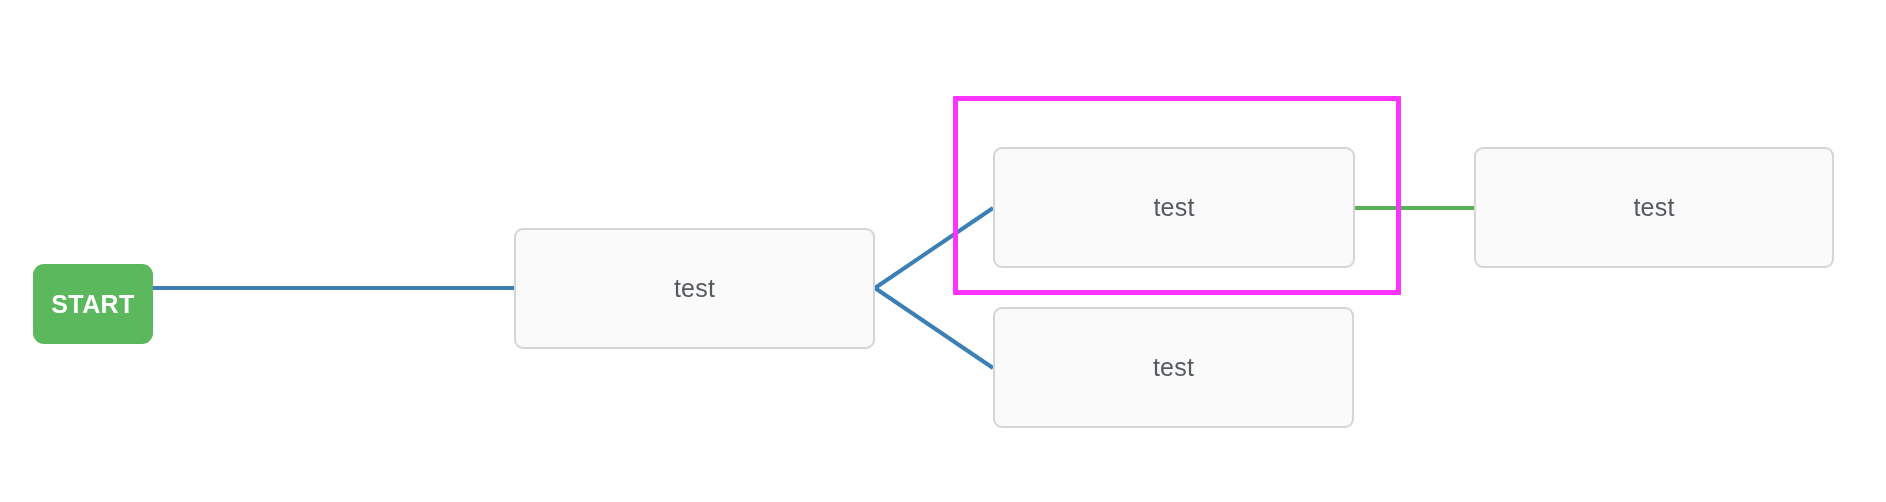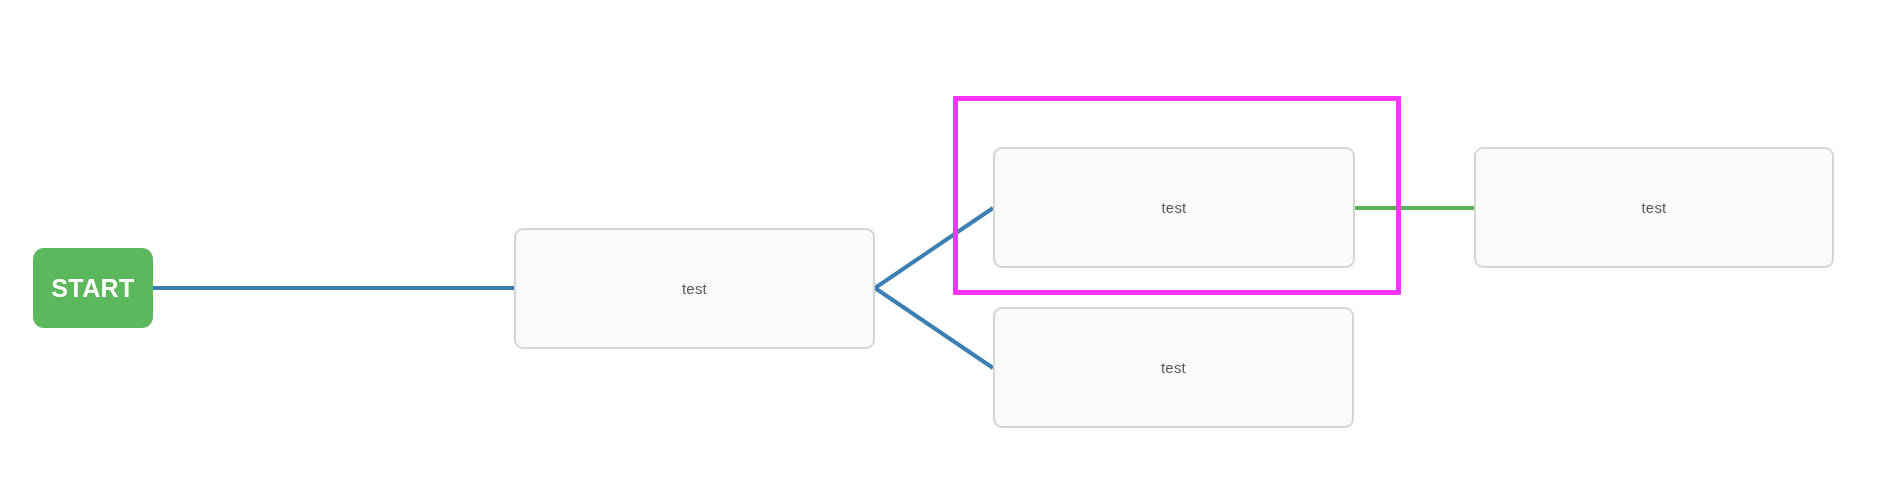"test" .node-default { font-size: 15px -> 25px }
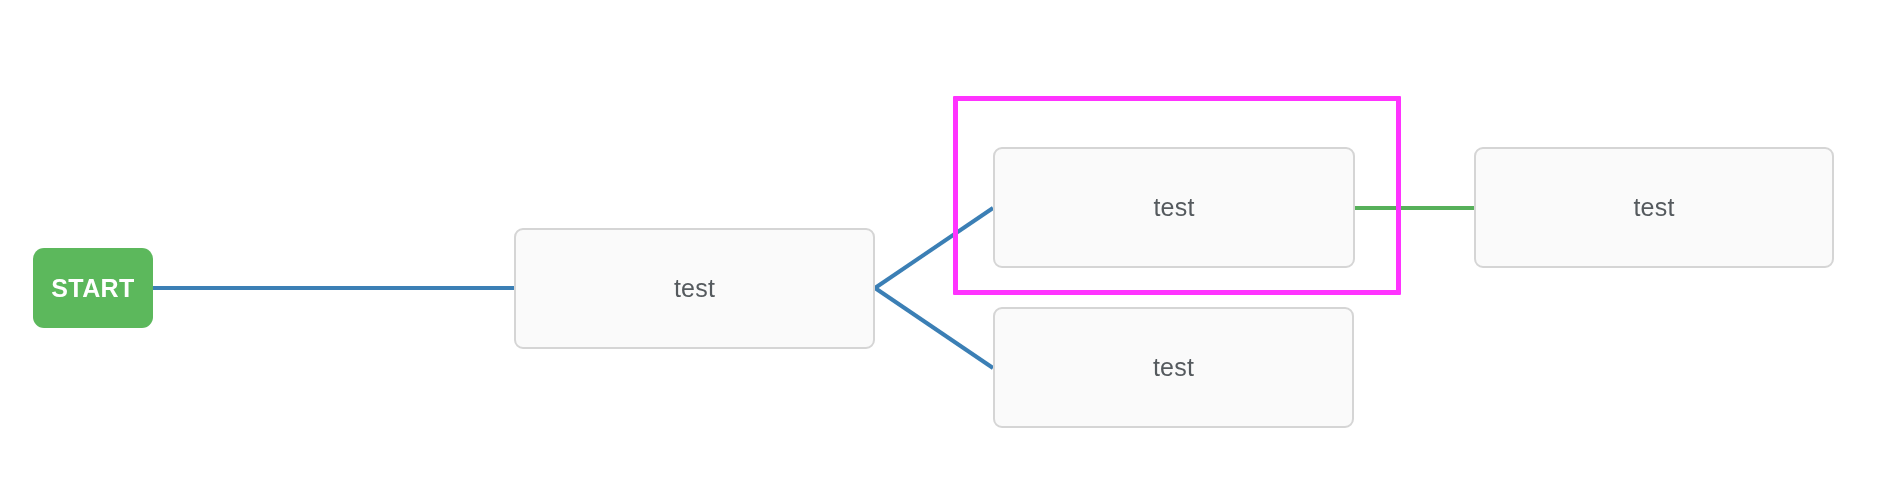"START" .node-start { margin-top: none -> 16px }
